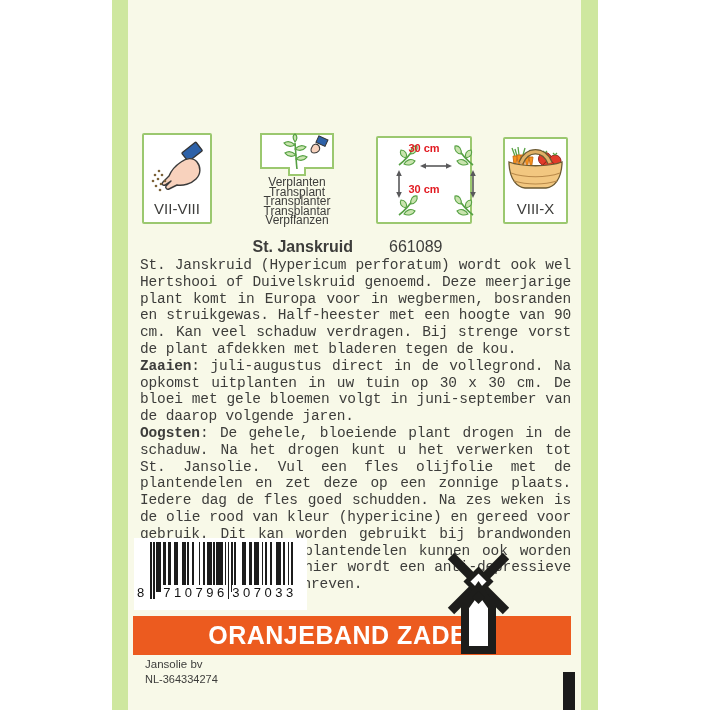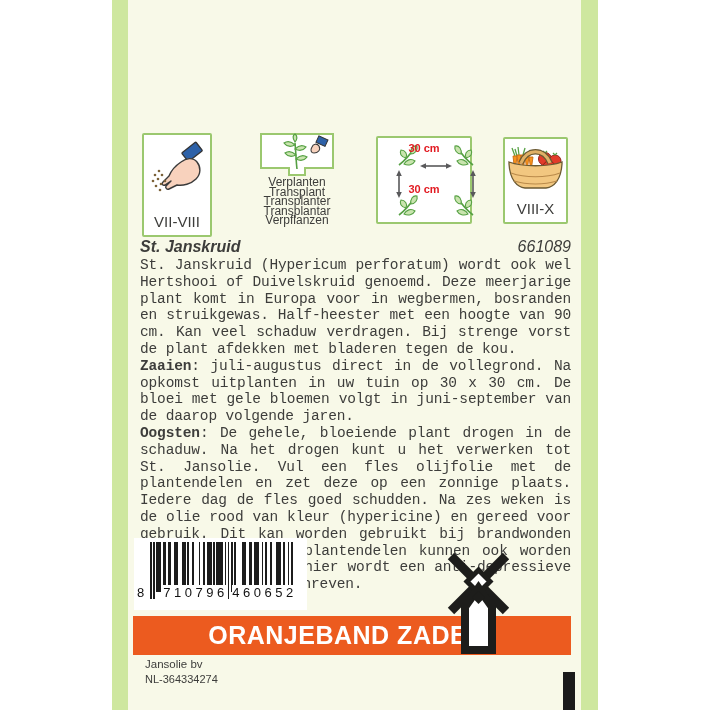"VII-VIII" .box1 { height: 104px -> 91px }
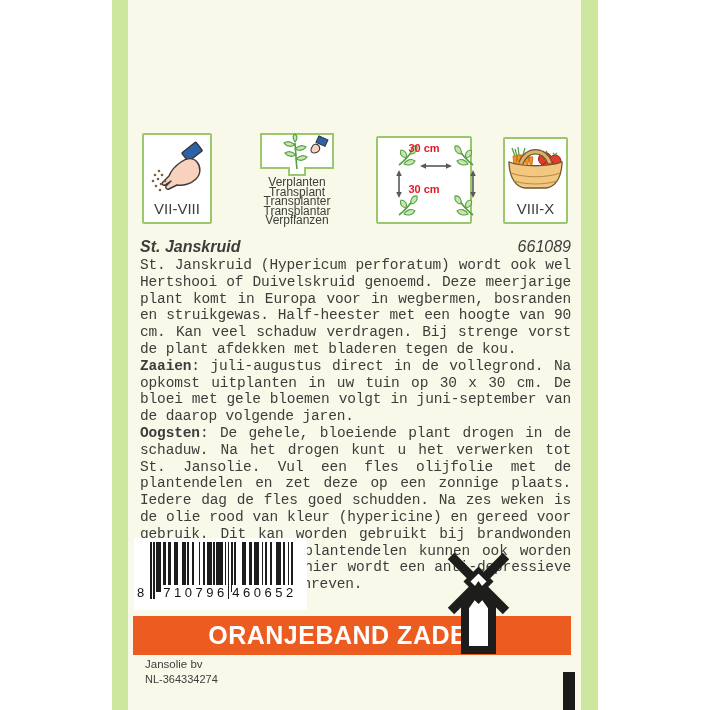"St. Janskruid" .titlerow { font-style: italic -> none; justify-content: space-between -> center; left: 28px -> 20px }
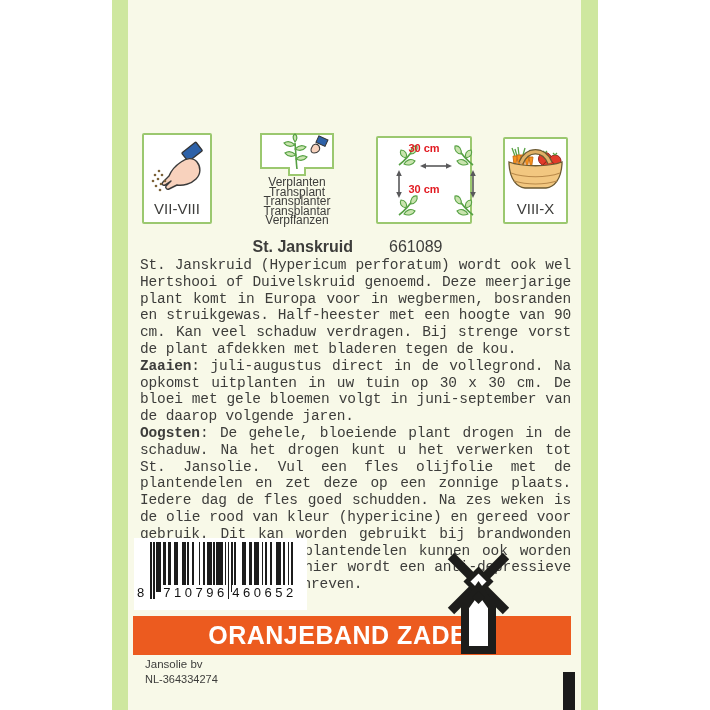"460652" span.bd { text: 460652 -> 307033 }
